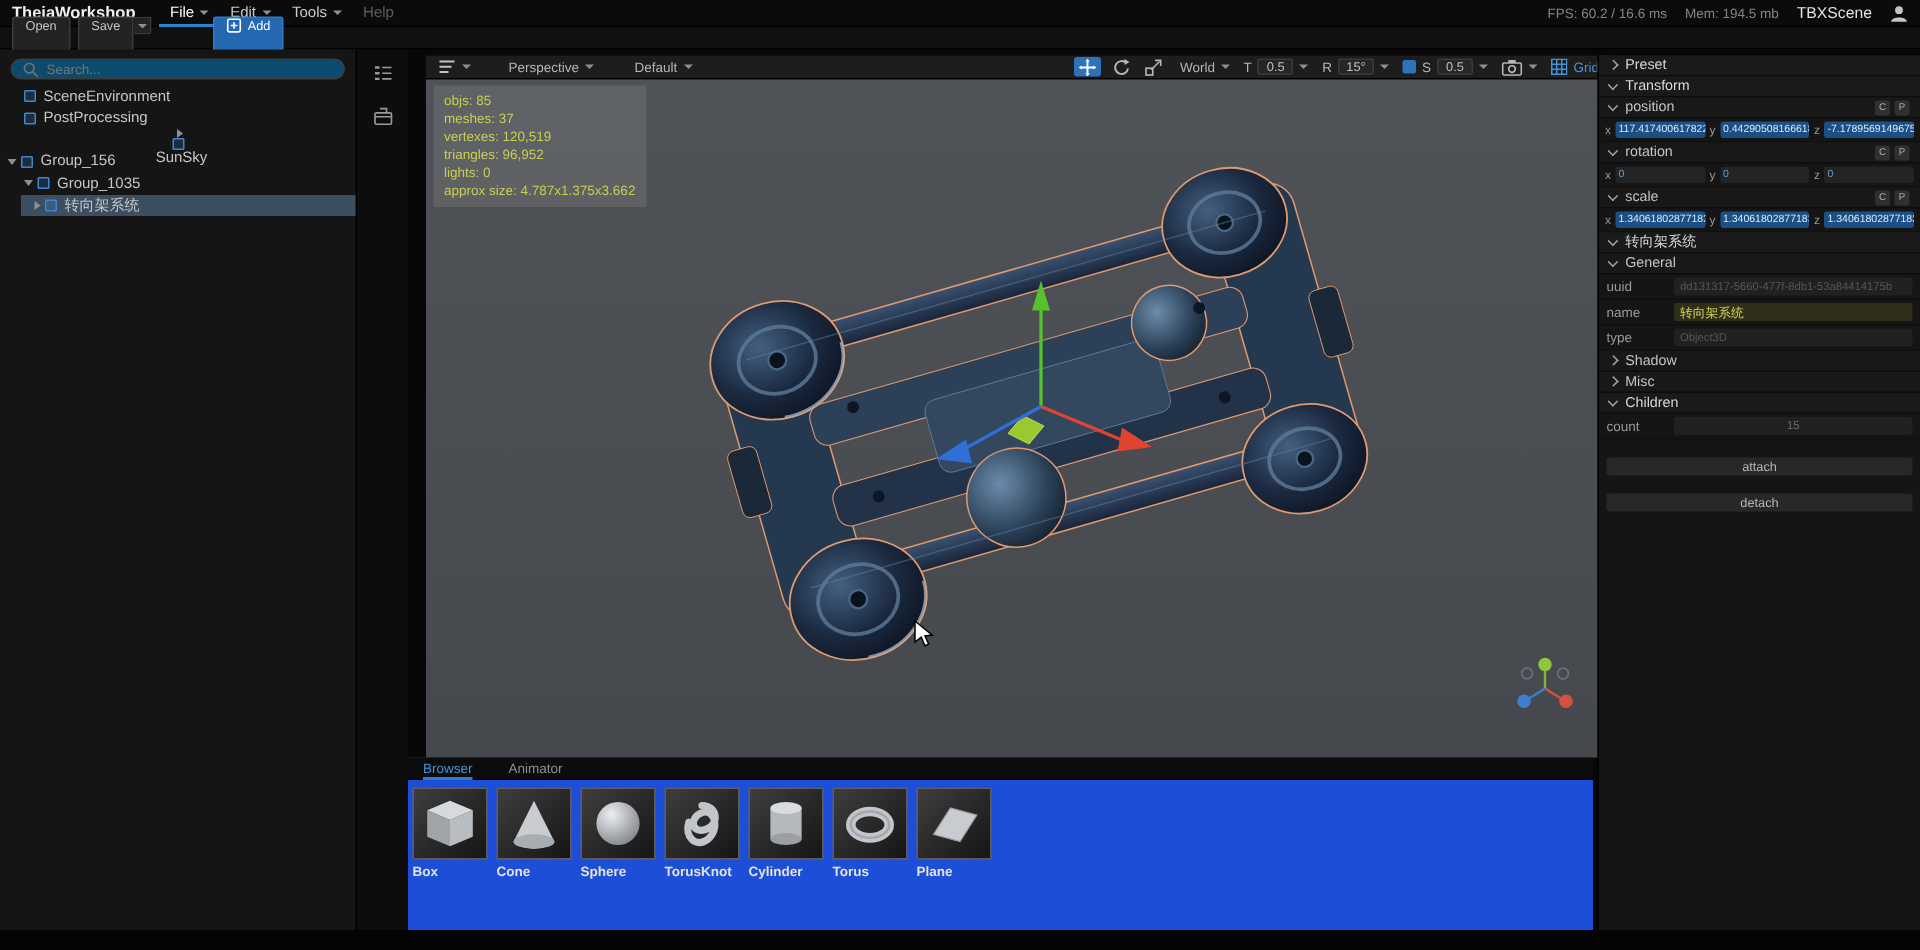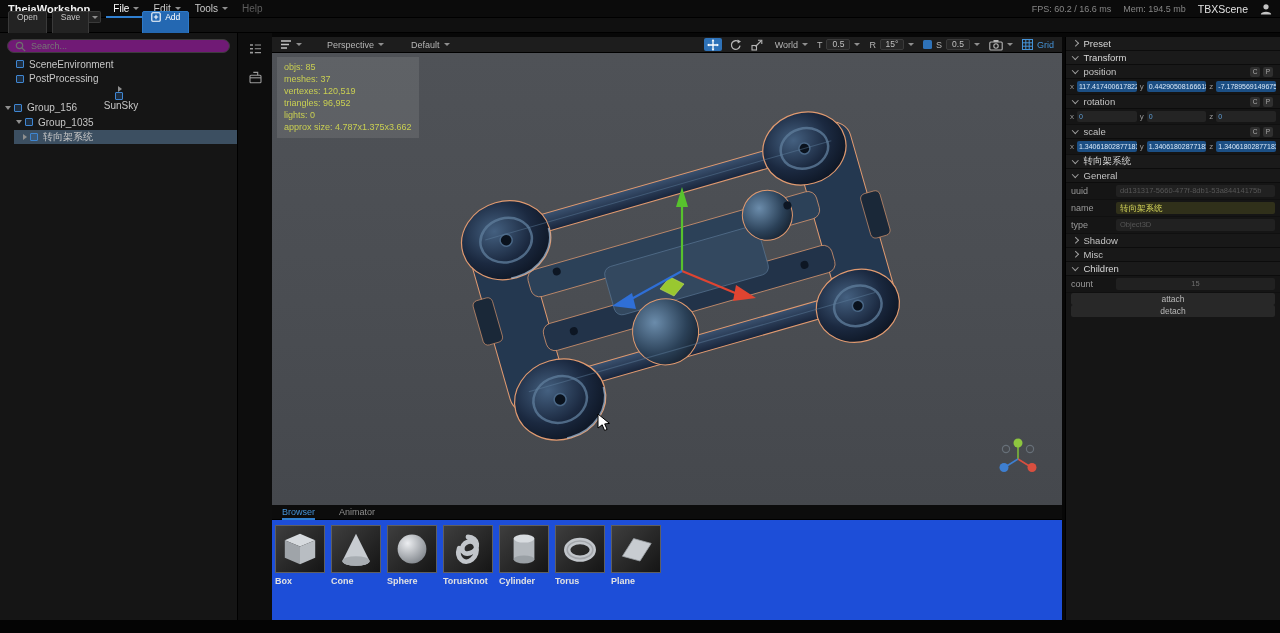"Search..." #searchbox { background: #701a75 -> #0c4a6e }
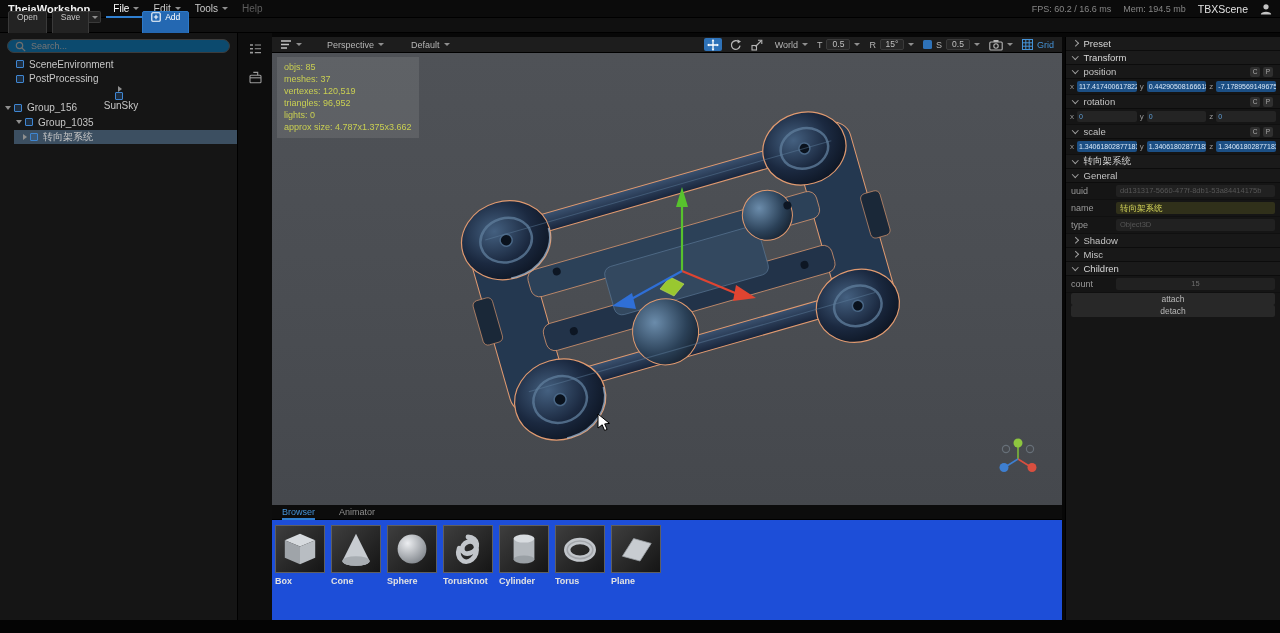"Perspective" #viewport { left: 272px -> 284px }
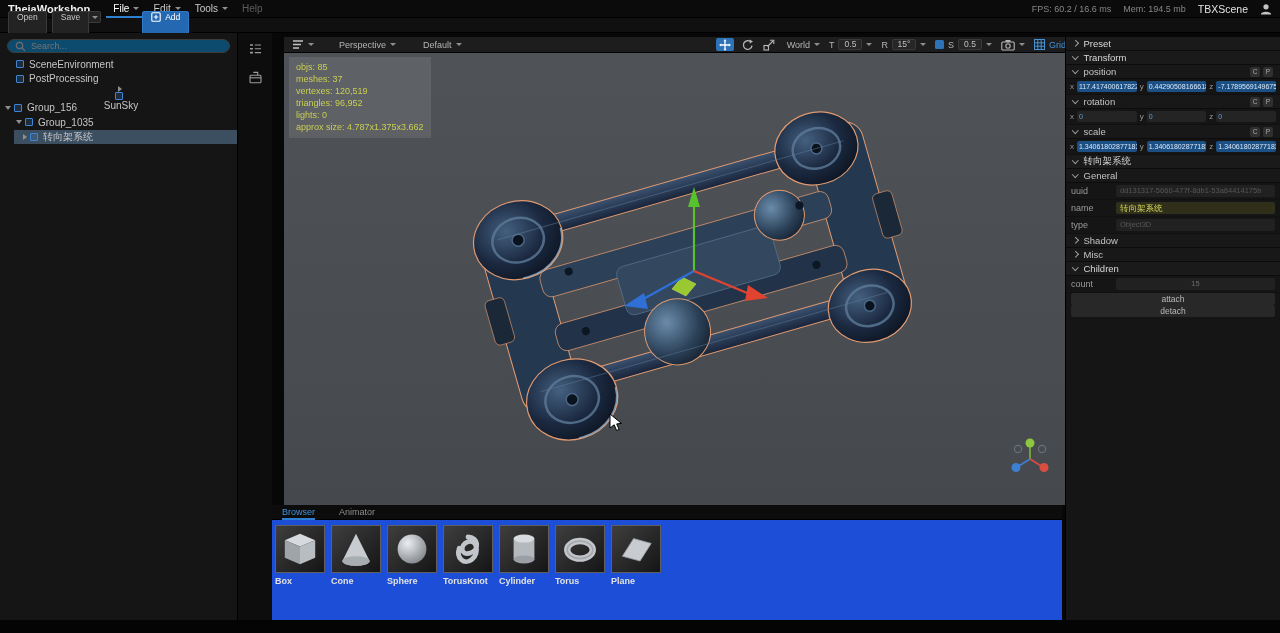"attach" .ibtn { margin: 0 5px -> 12px 5px }
